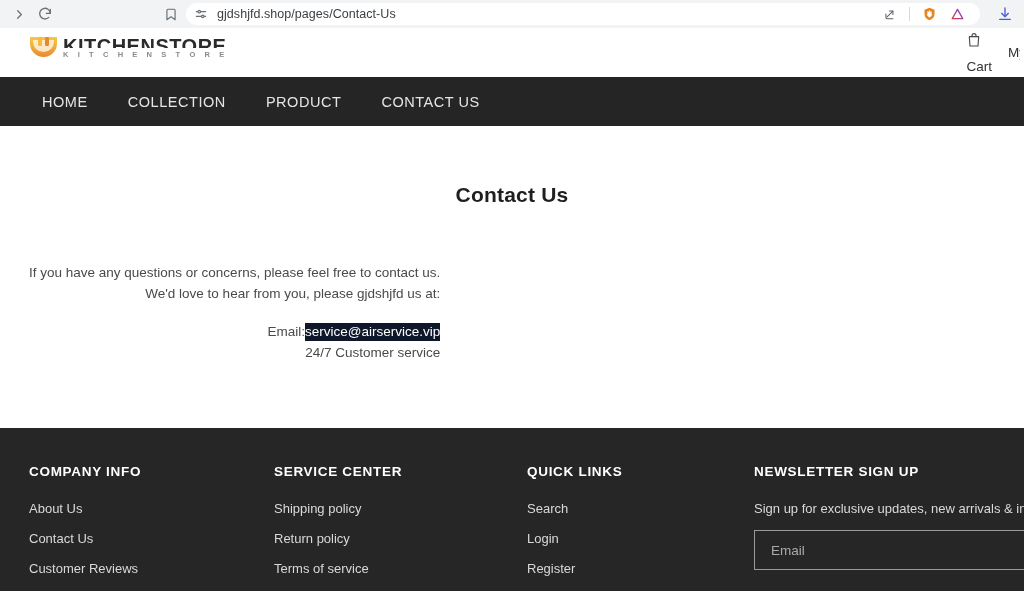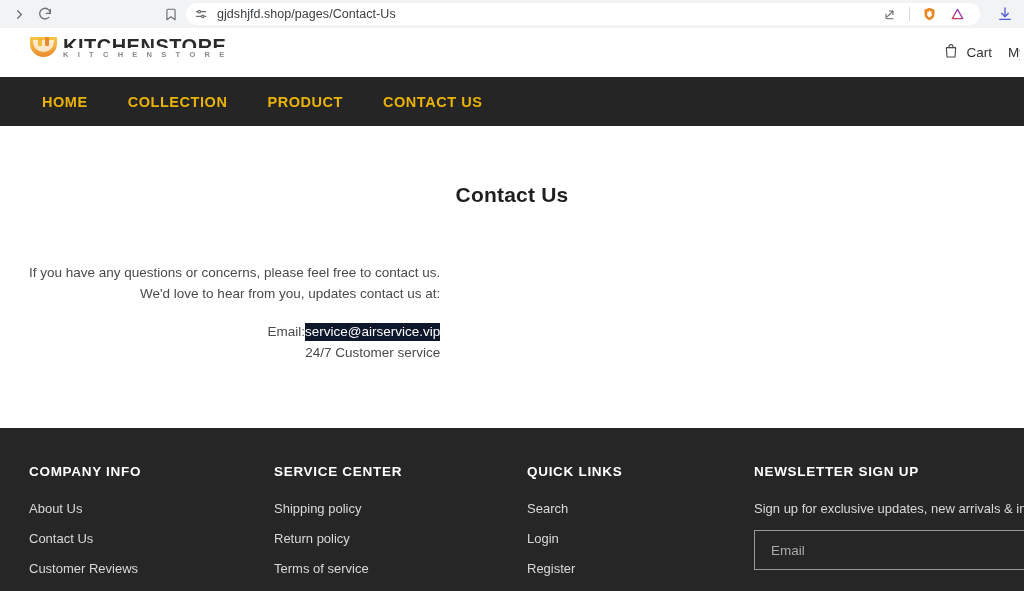"Cart" .cart-link { align-items: center -> none; flex-direction: none -> column }
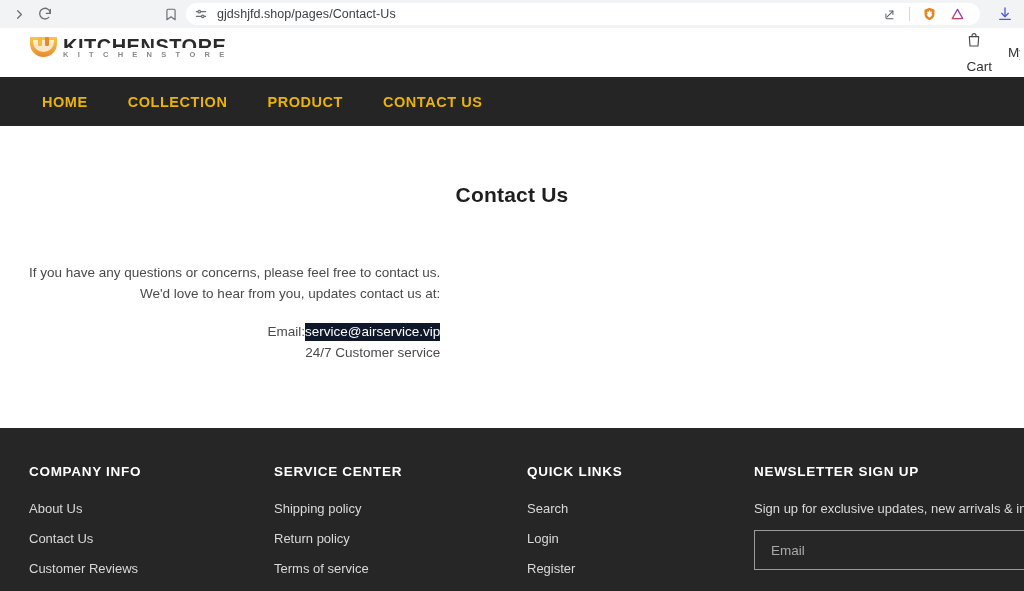"HOME" .nav-item { color: #eab308 -> #e5e5e5; font-weight: 700 -> 400 }
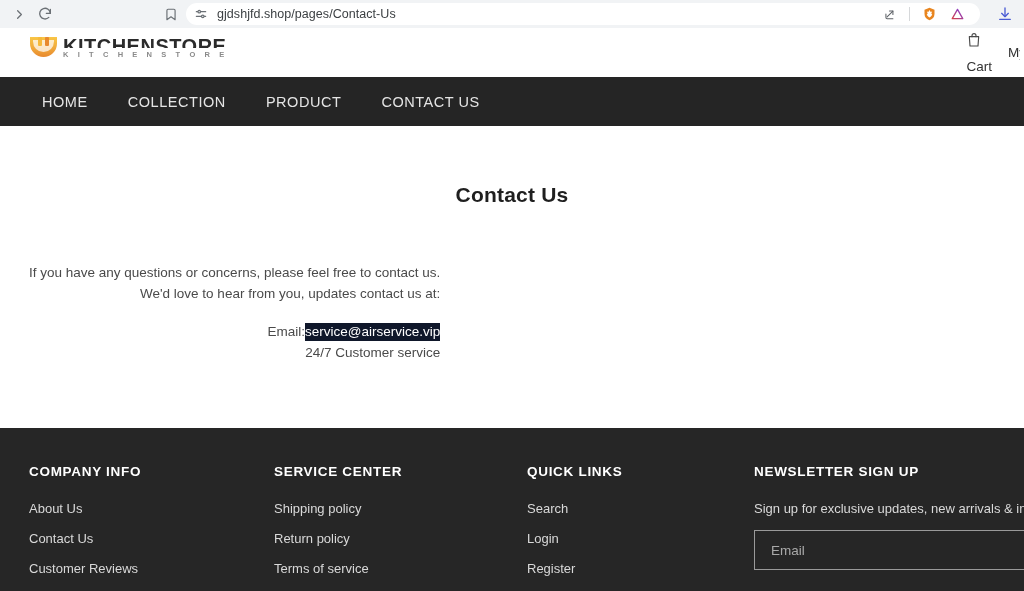"We'd love to hear from" p { text: updates contact -> please gjdshjfd }
